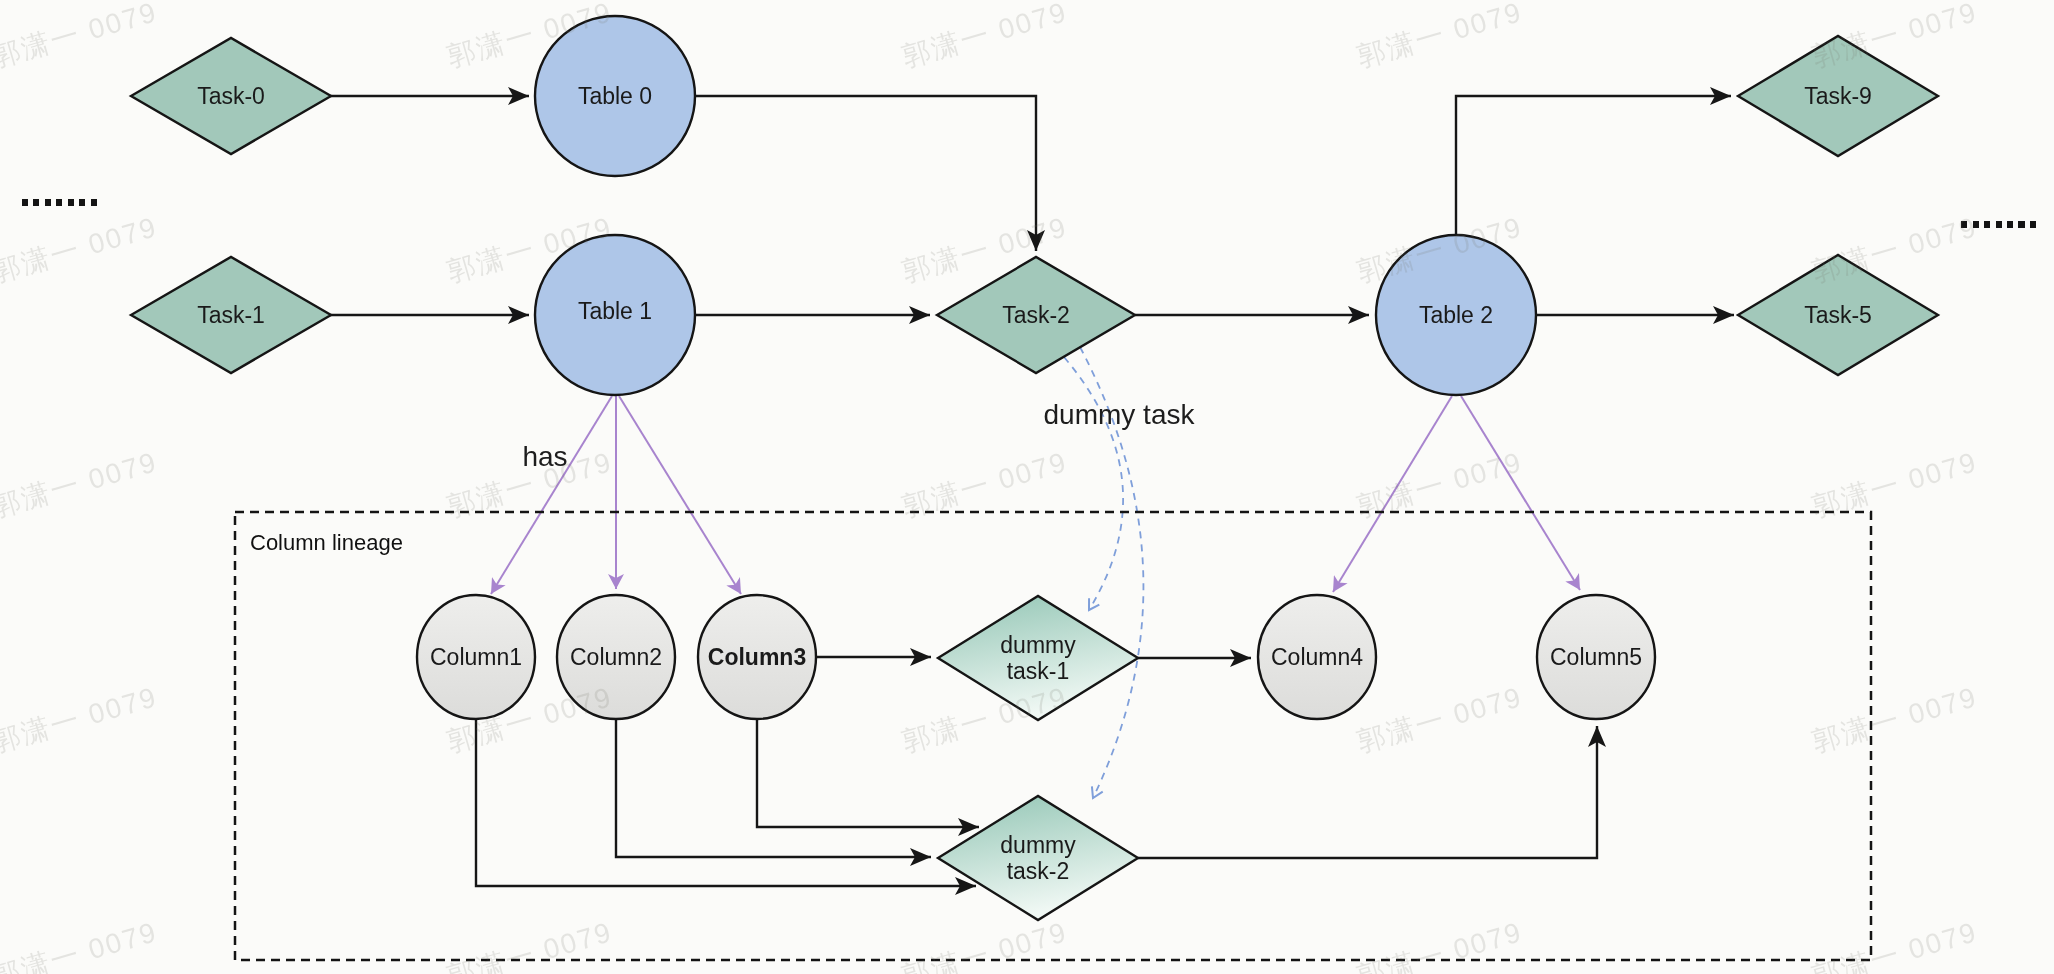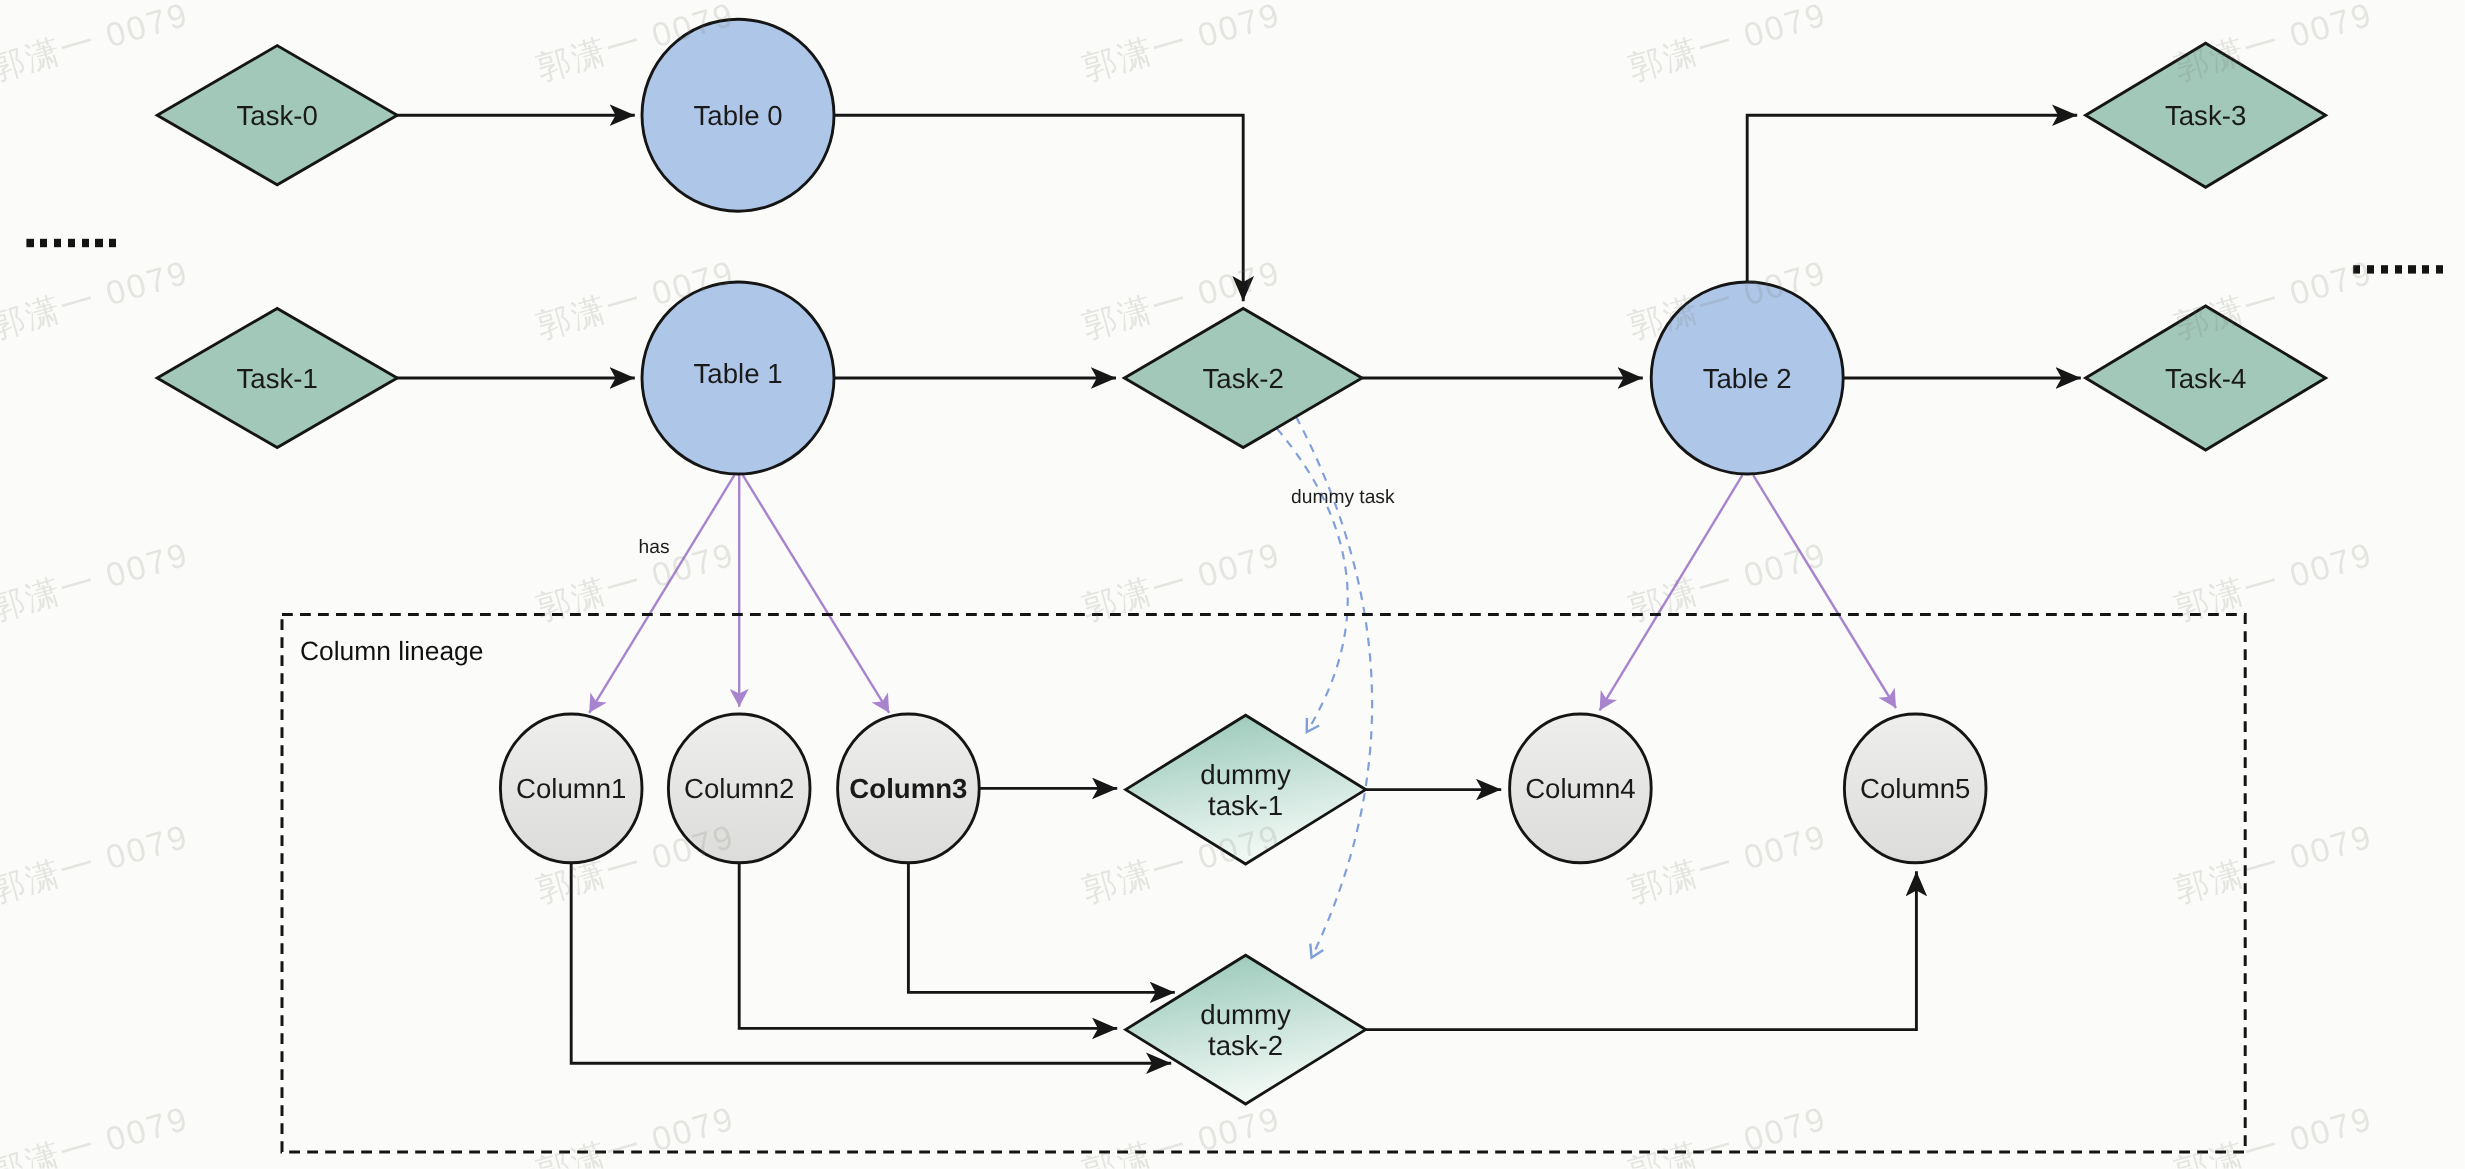"Task-3" div.node-label { text: Task-3 -> Task-9 }
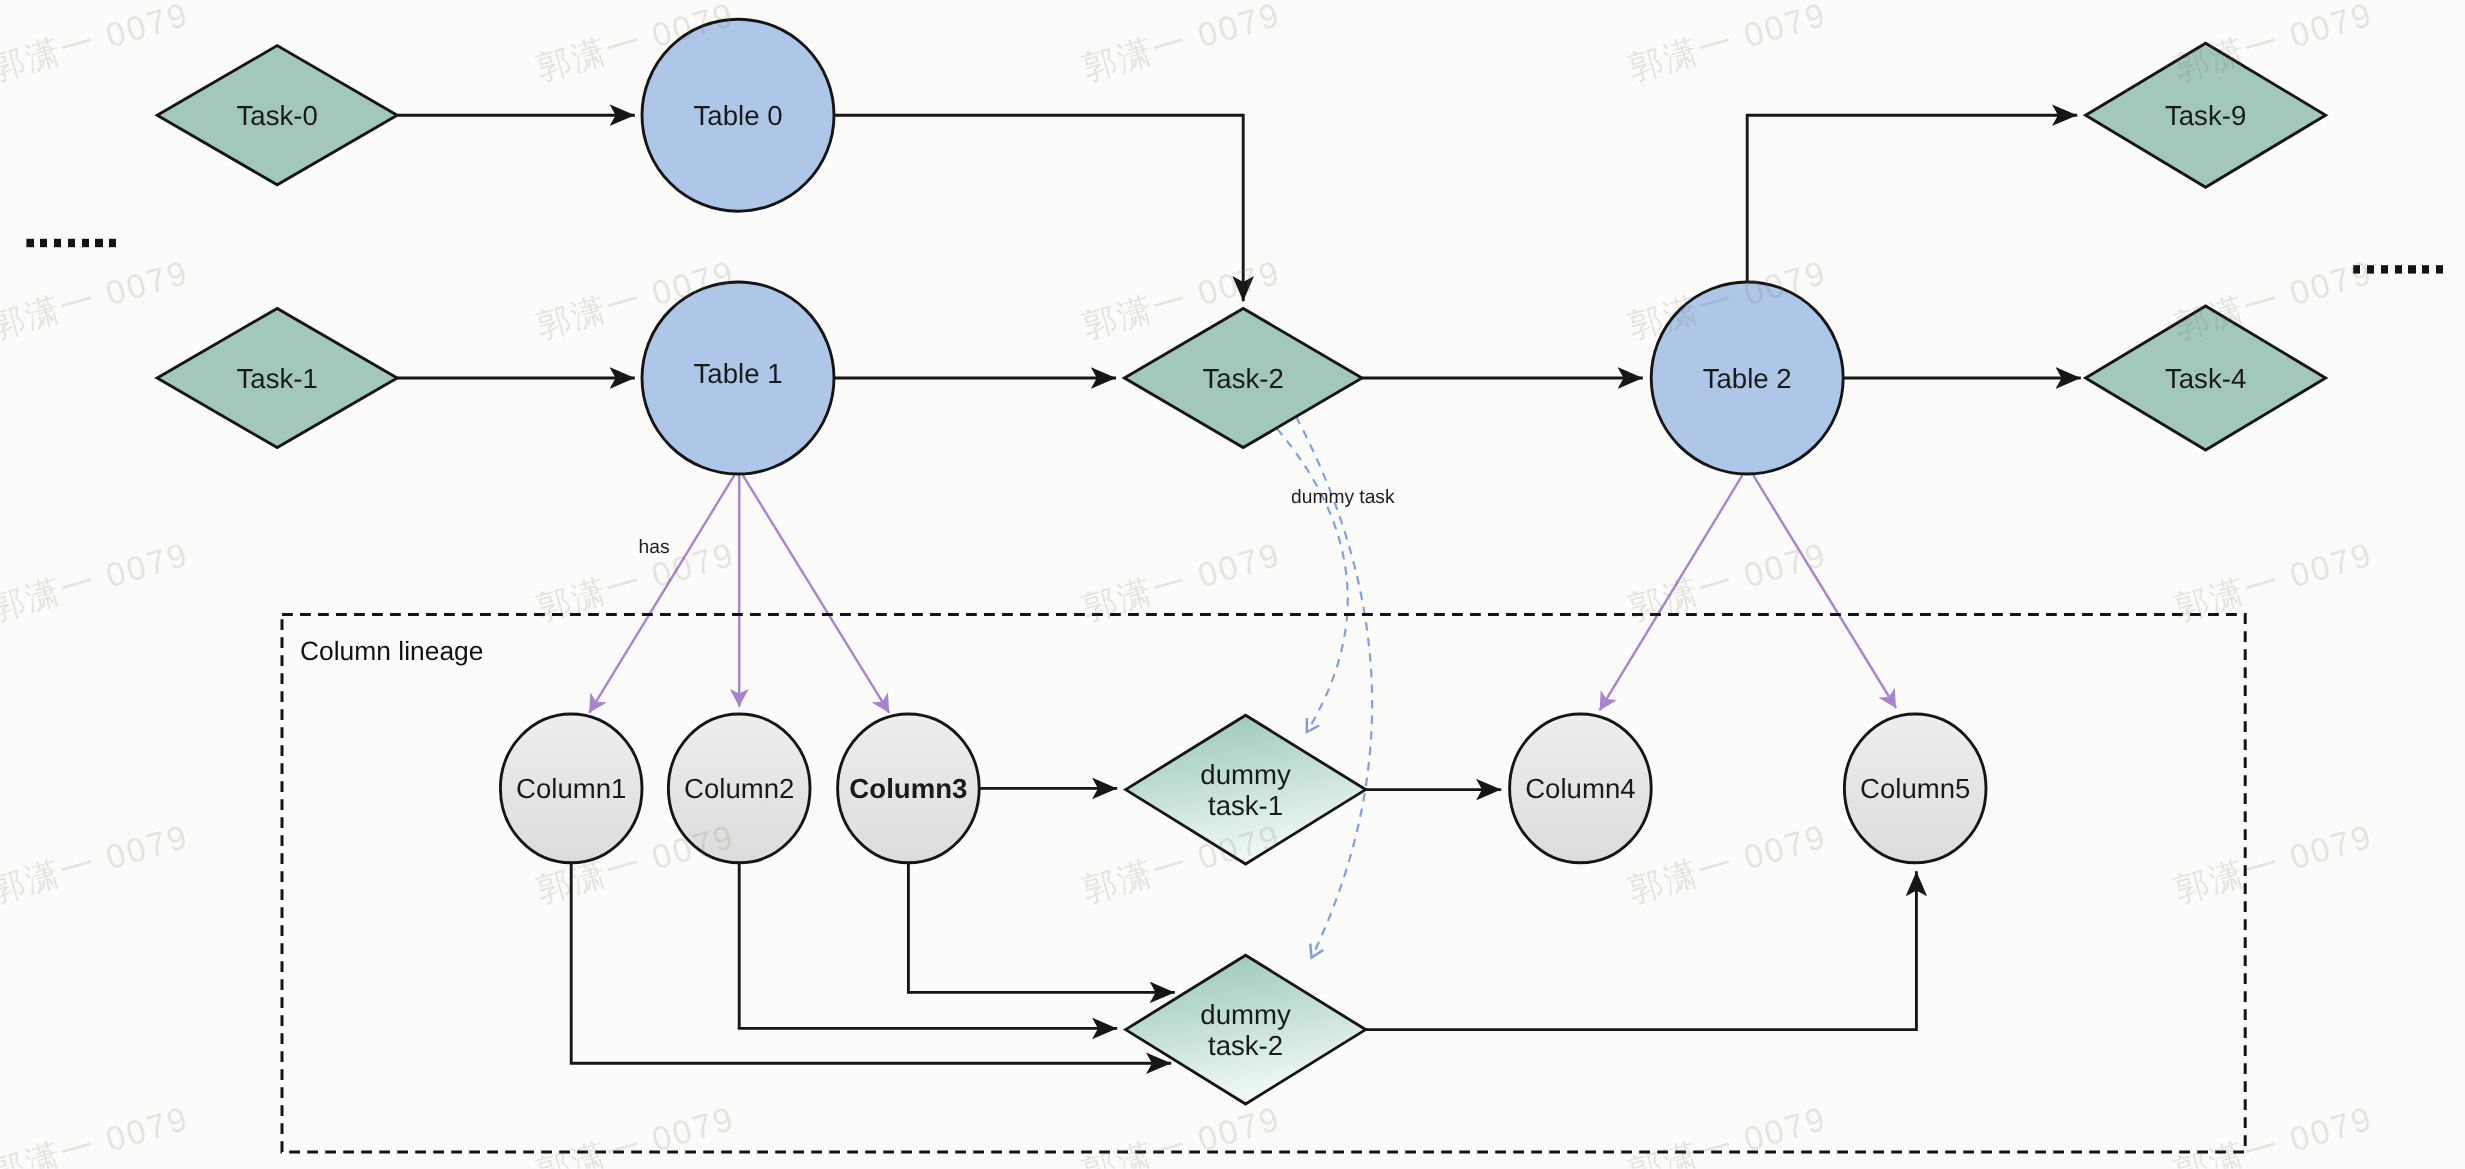"Task-4" div.node-label { text: Task-4 -> Task-5 }
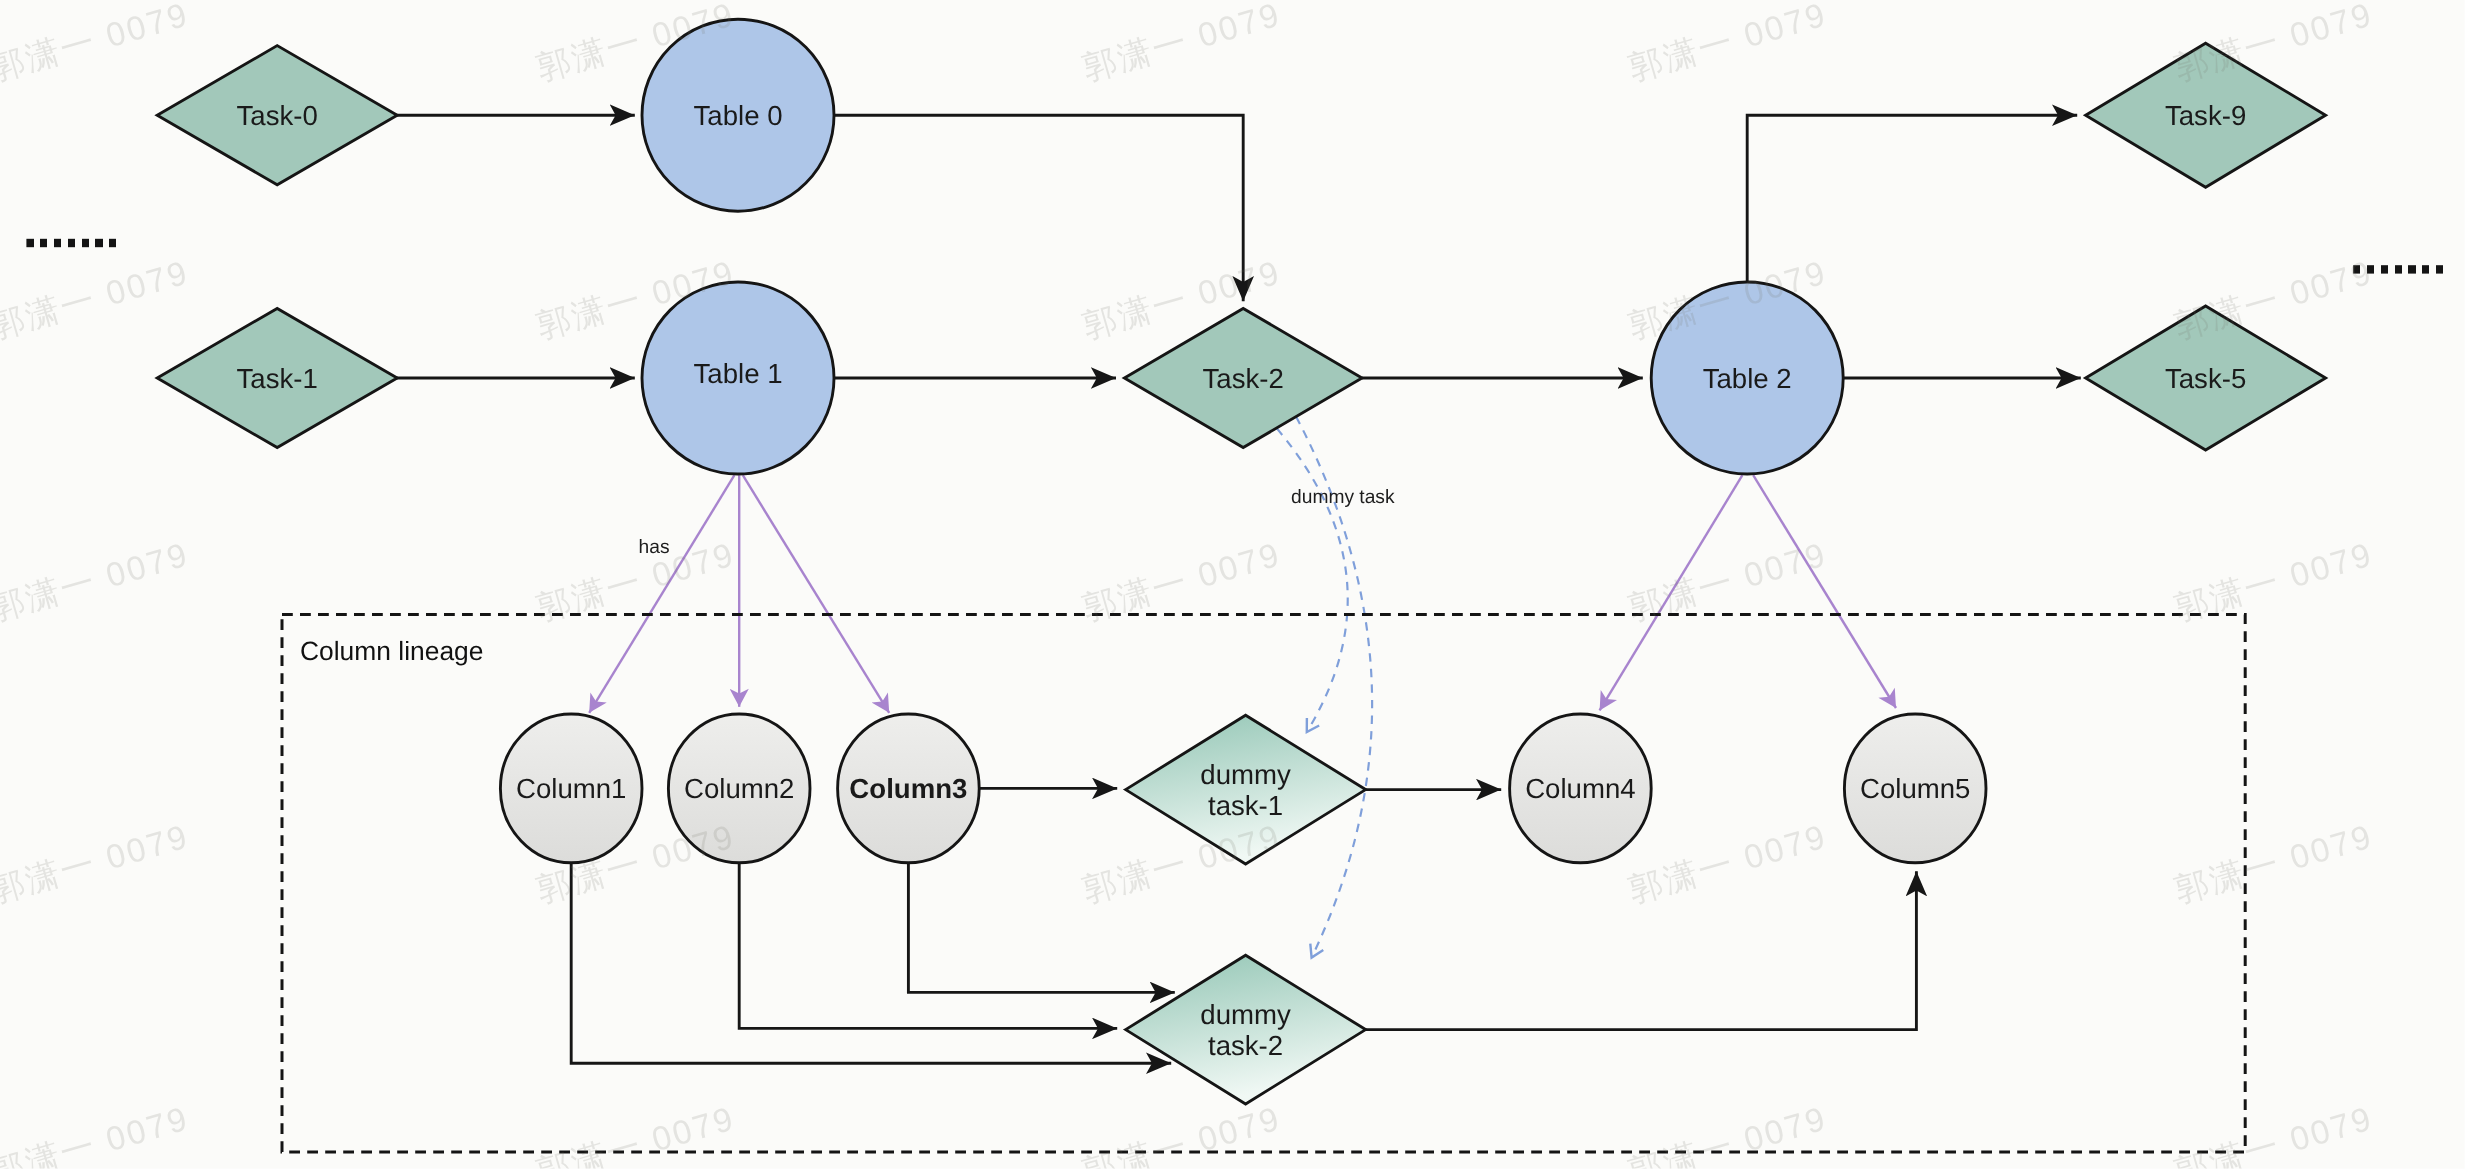"dummy task" .edge-label { font-size: 16px -> 28px }
